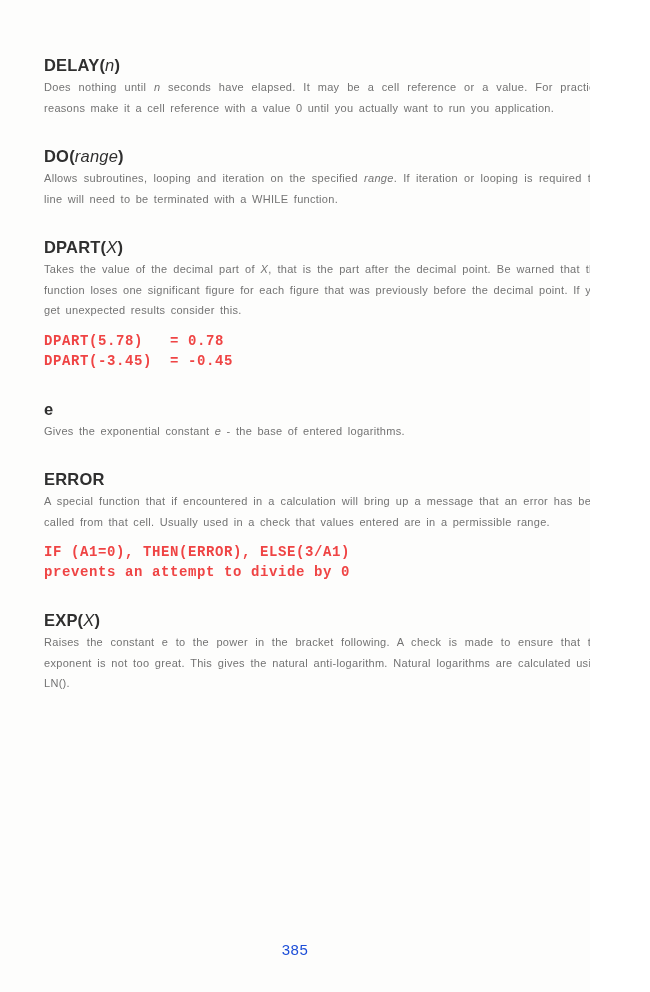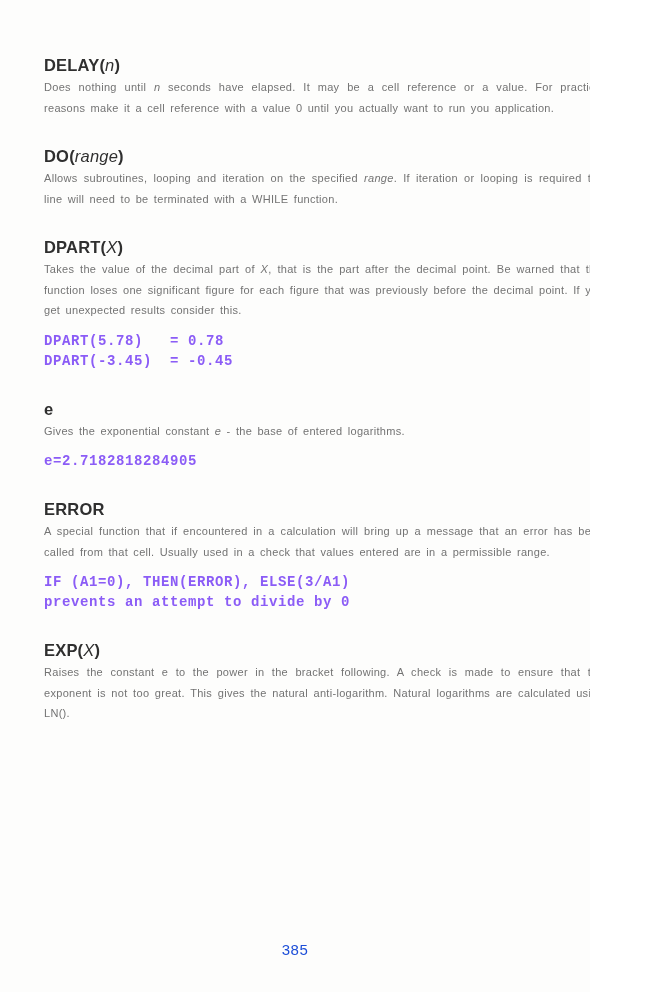"DPART(5.78) = 0.78" .fn-code { color: #8b5cf6 -> #ef4444 }
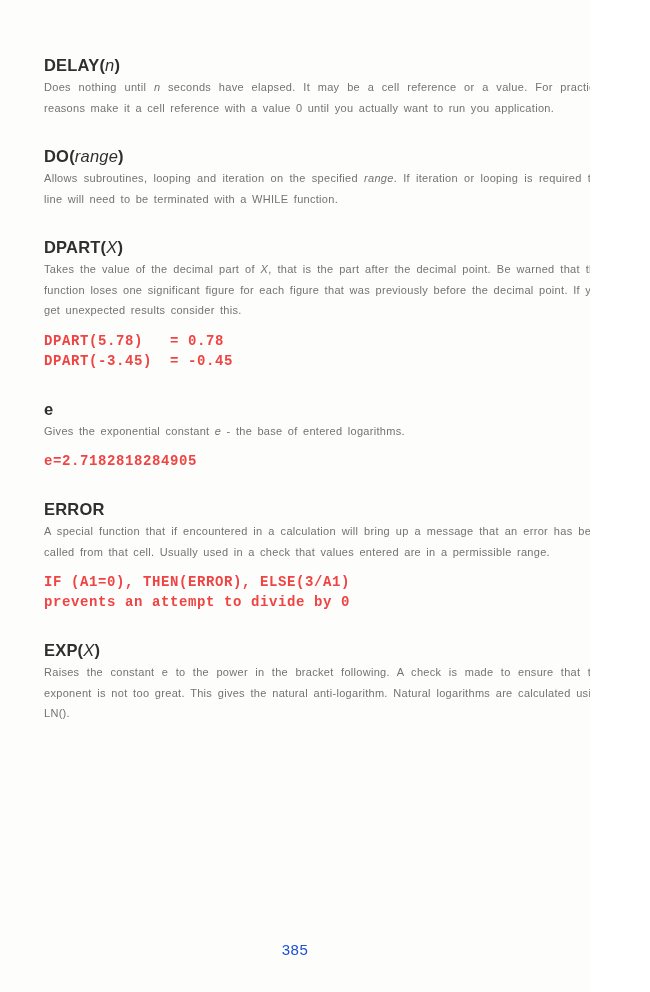"e=2.7182818284905" div.fn-code { html: <div><div>e=2.7182818284905</div></div> -> none }
